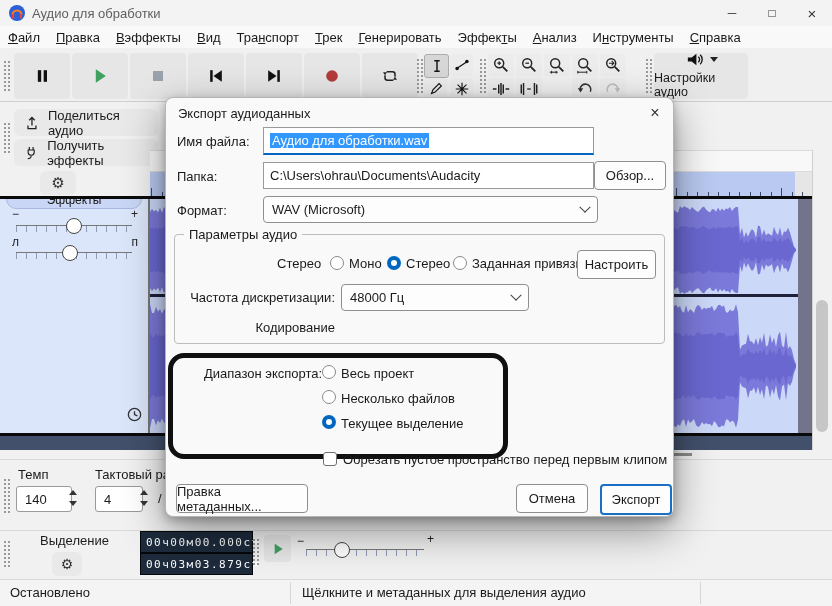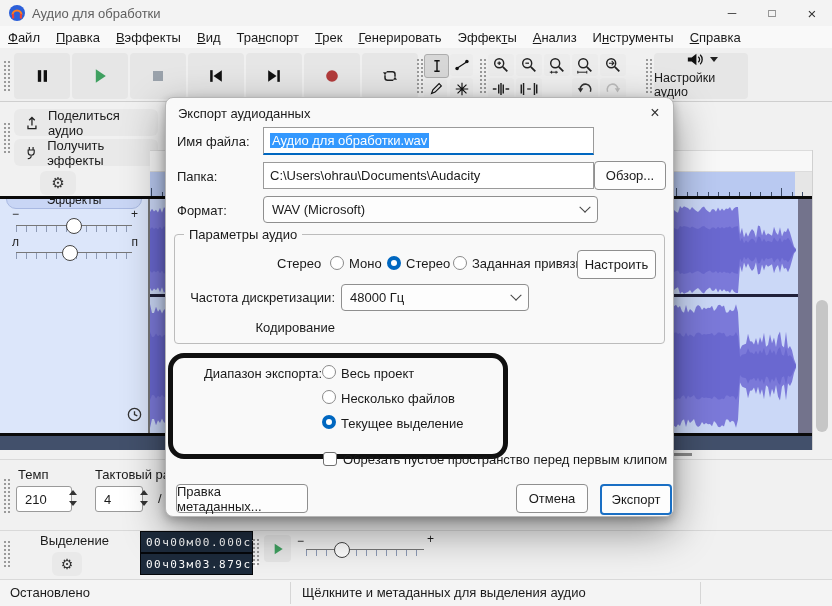"210" span { text: 210 -> 140 }
